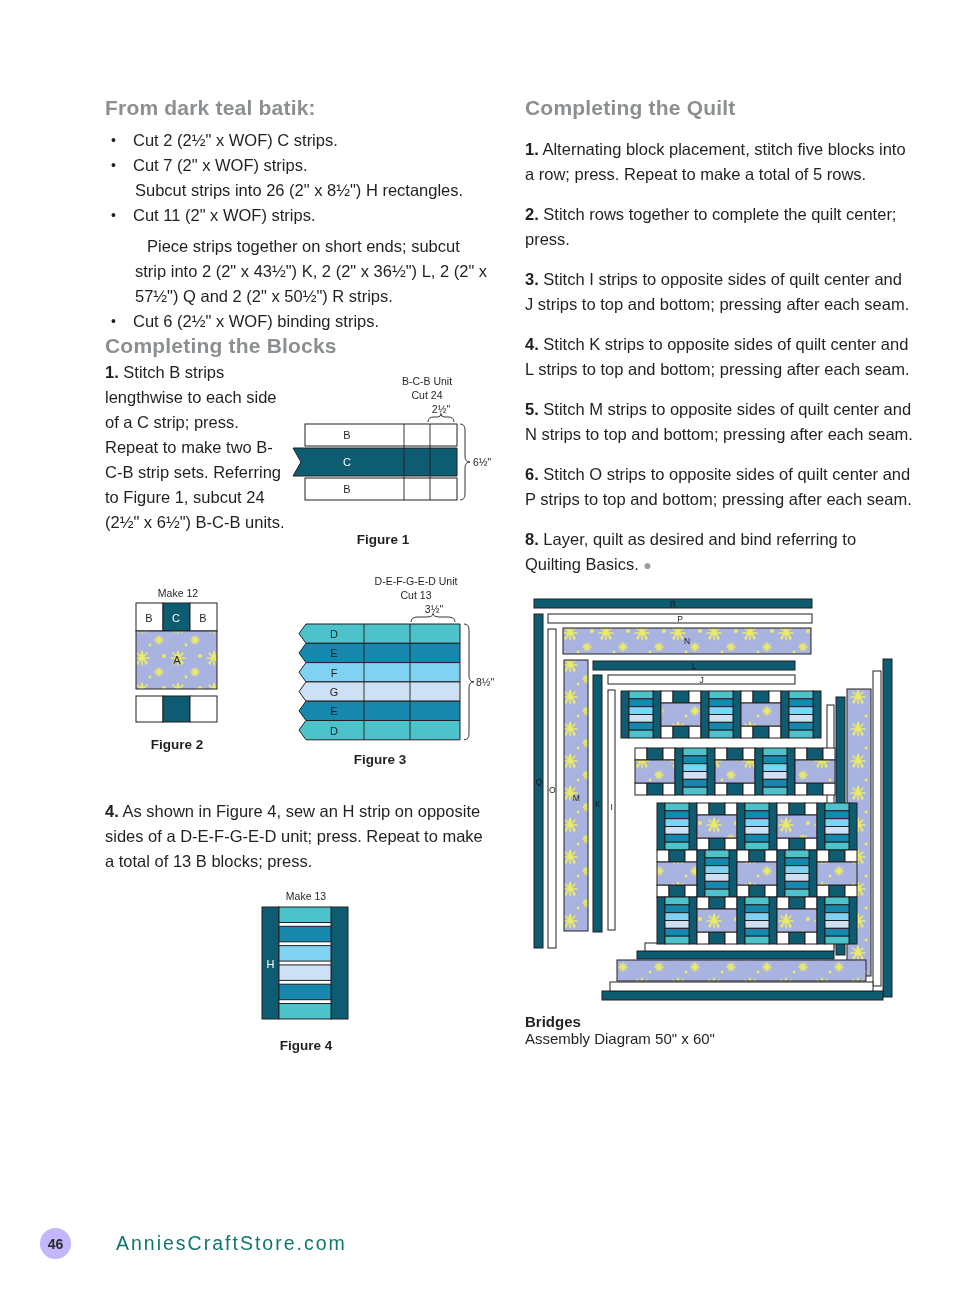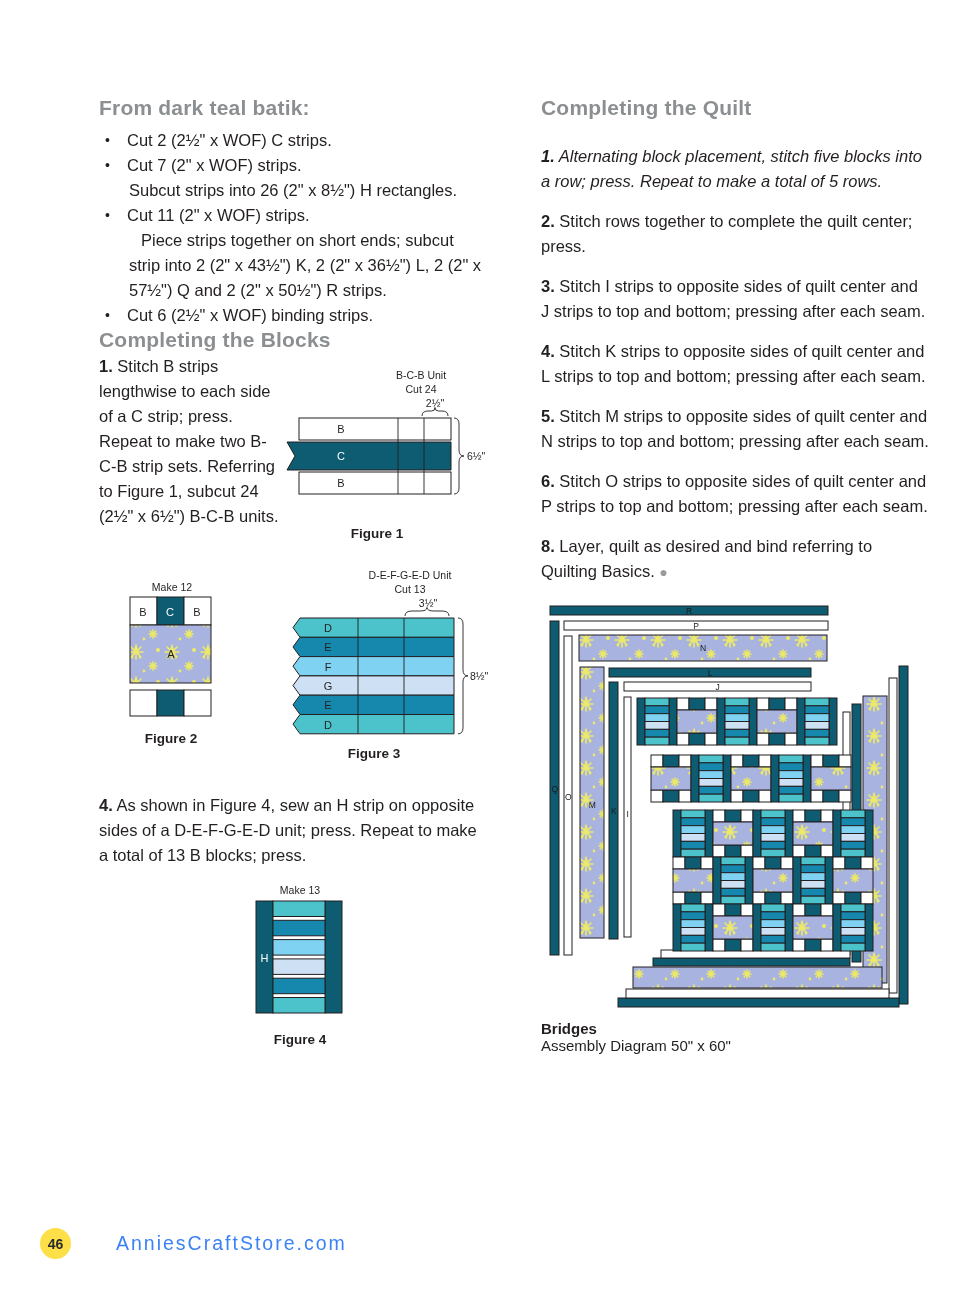"From dark teal batik:" #left-col { left: 99px -> 105px }
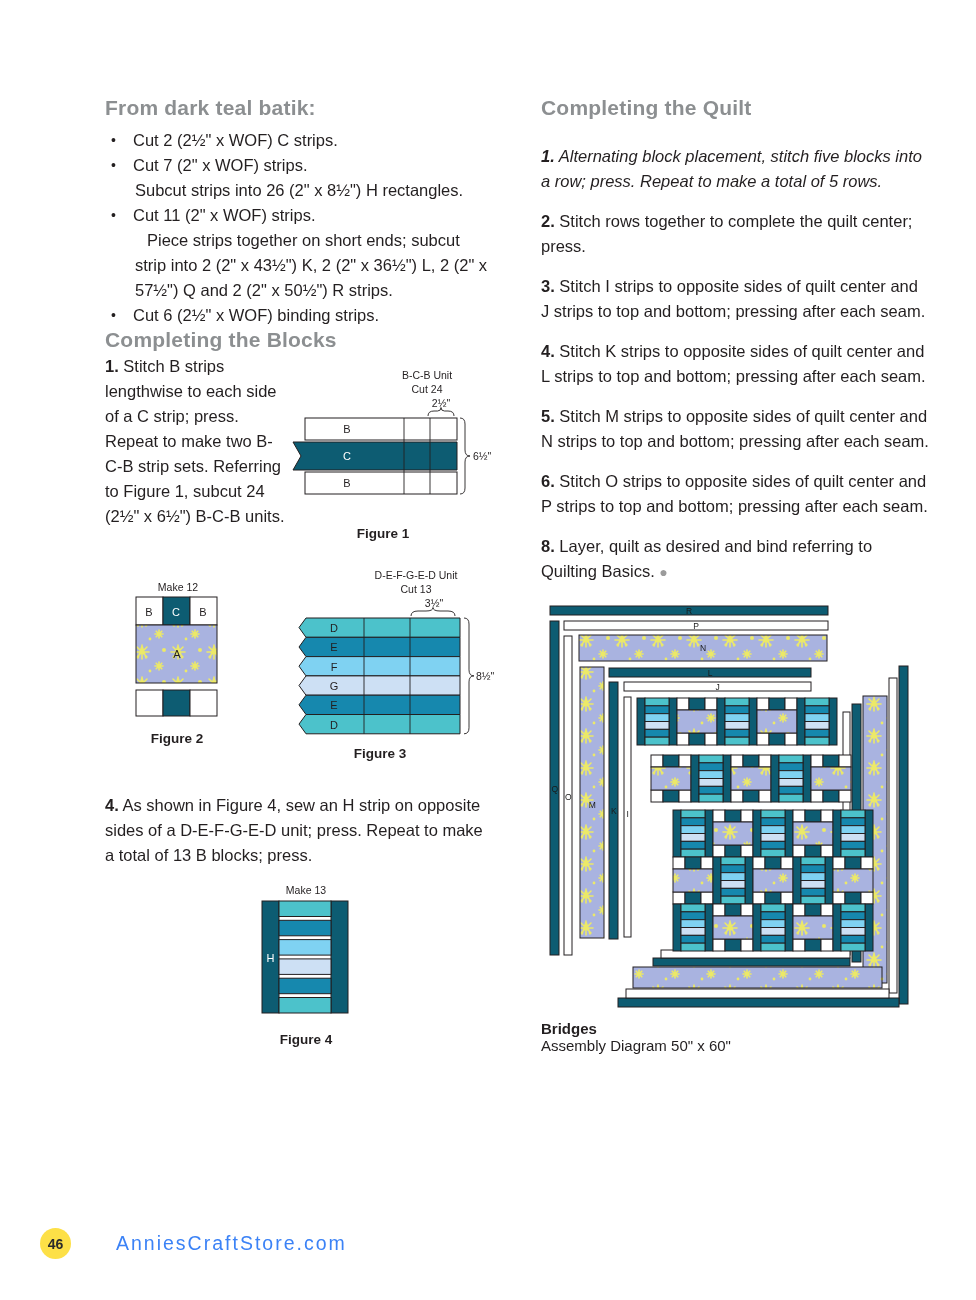"Completing the Quilt" #right-col { left: 541px -> 525px }
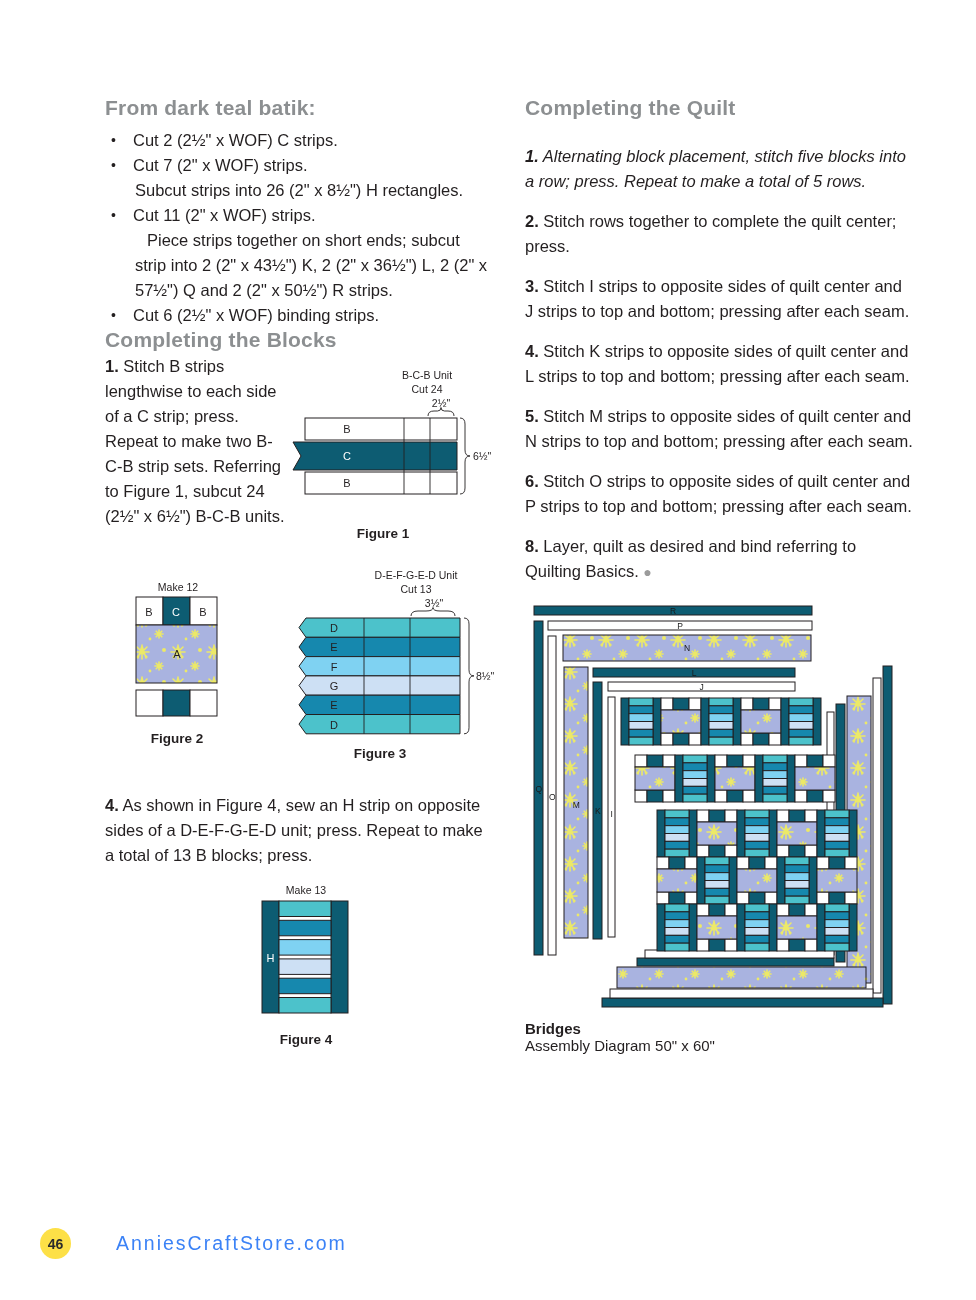"1. Alternating block placement, stitch" p.step { font-style: italic -> none; margin-top: 24px -> 17px }
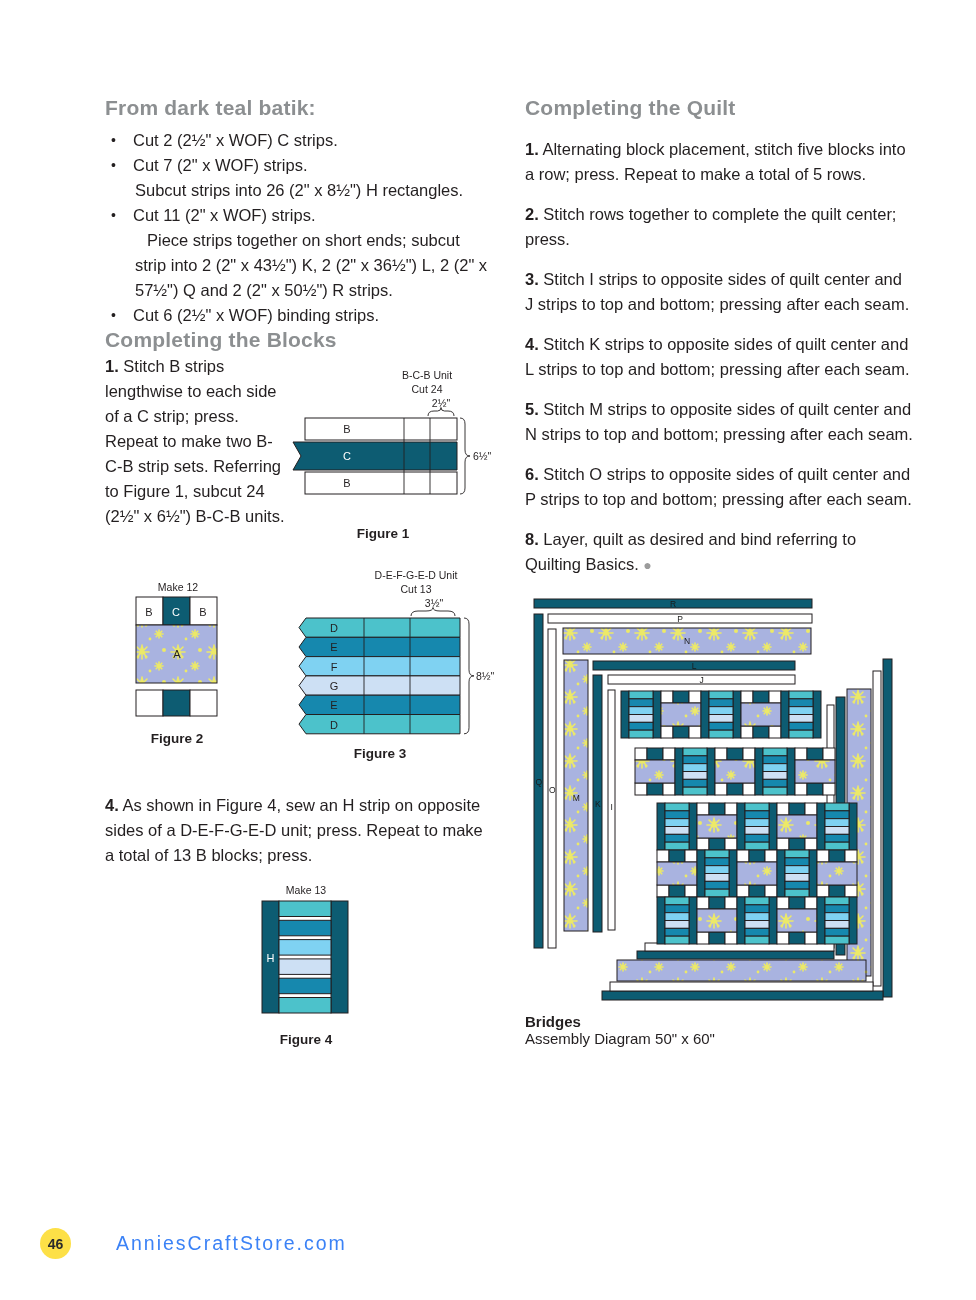"Piece strips together on short" .cut-line.sub2 { margin-top: none -> 6px }
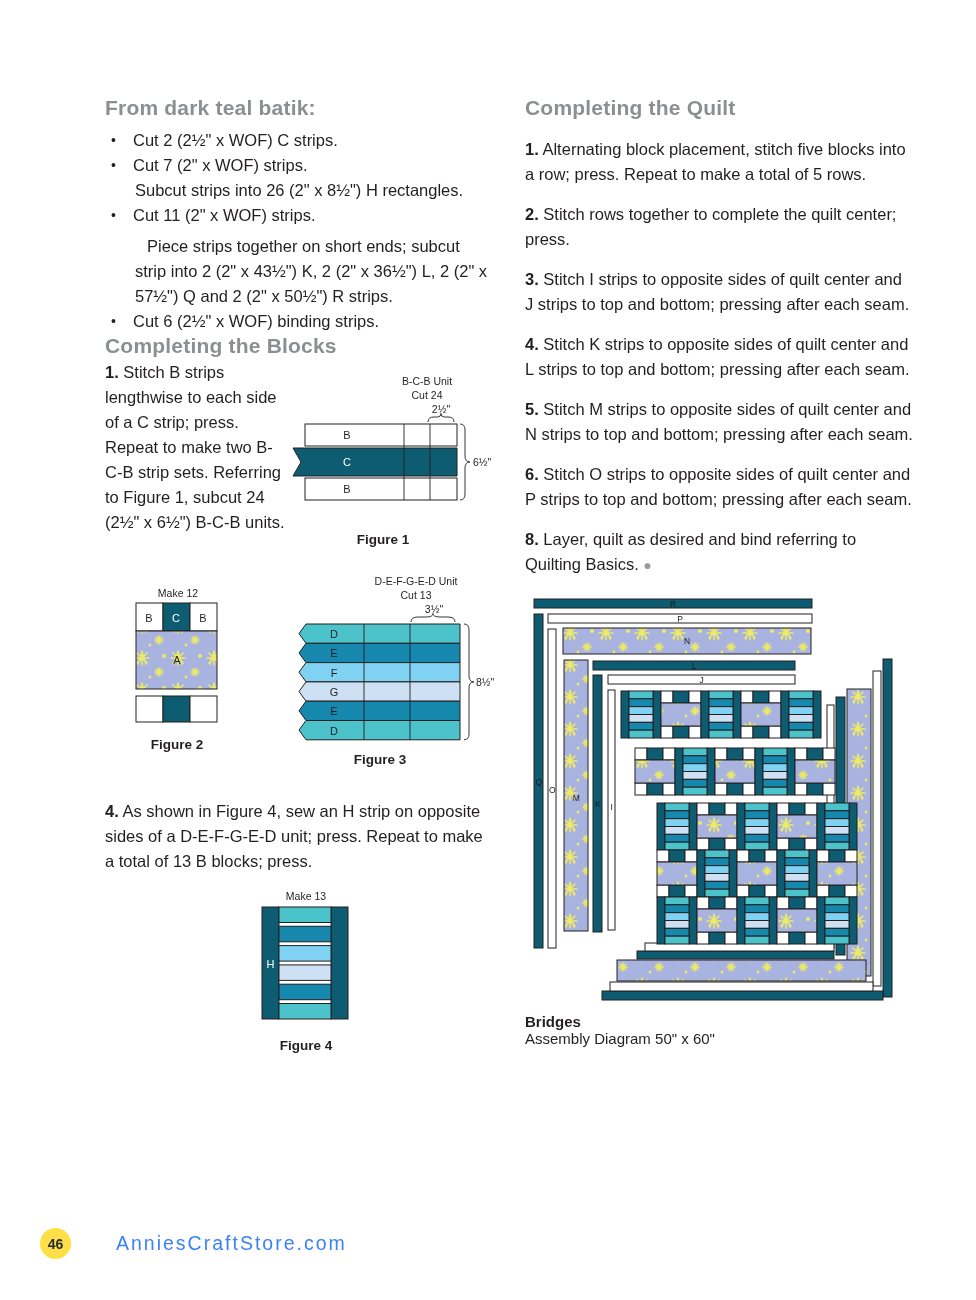"46" #page-circle { background: #fde047 -> #c4b5fd }
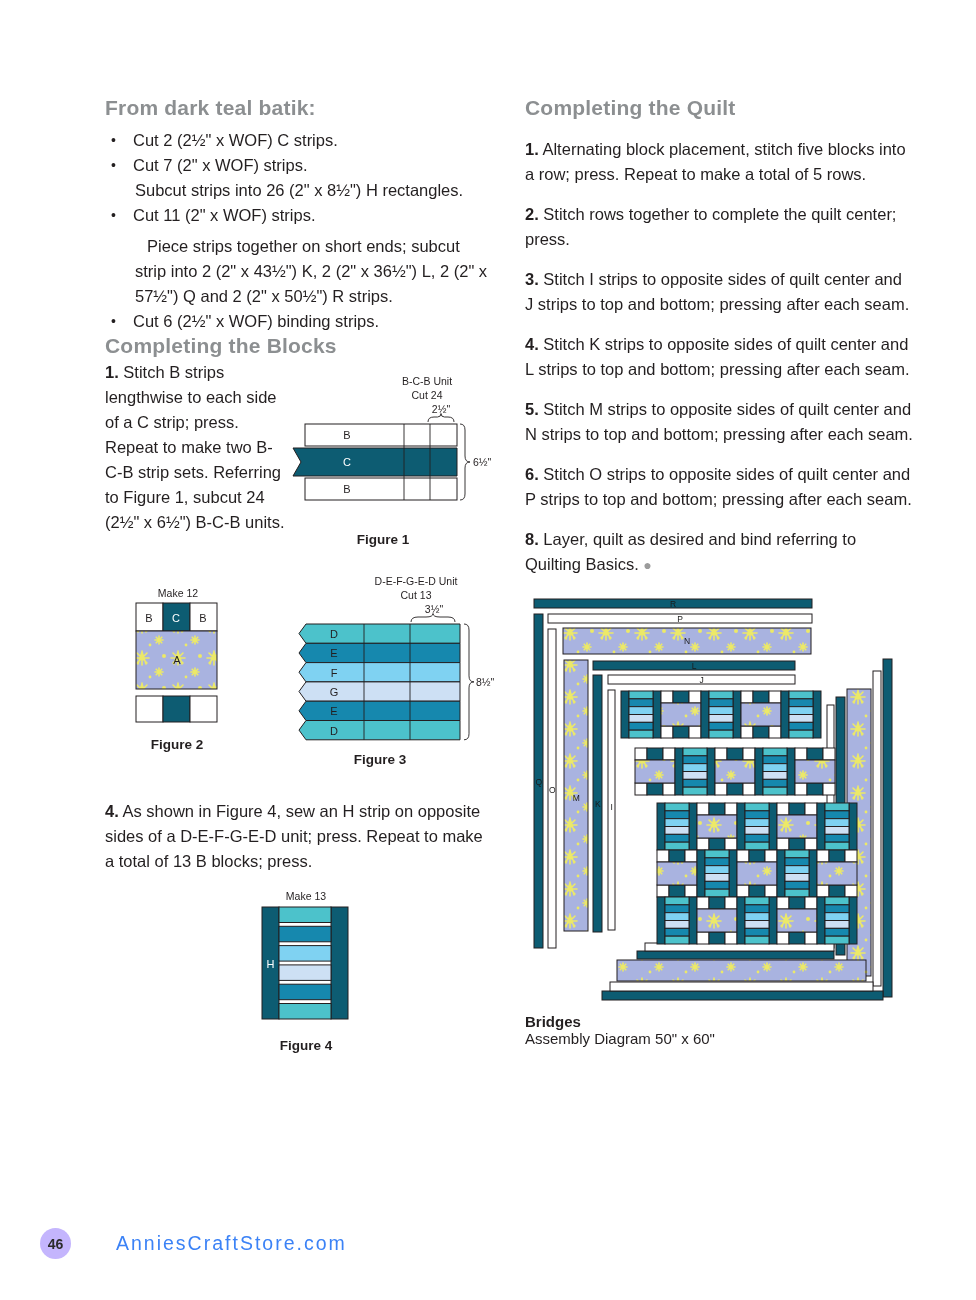"AnniesCraftStore.com" #site-name { color: #3b82f6 -> #0f766e }
